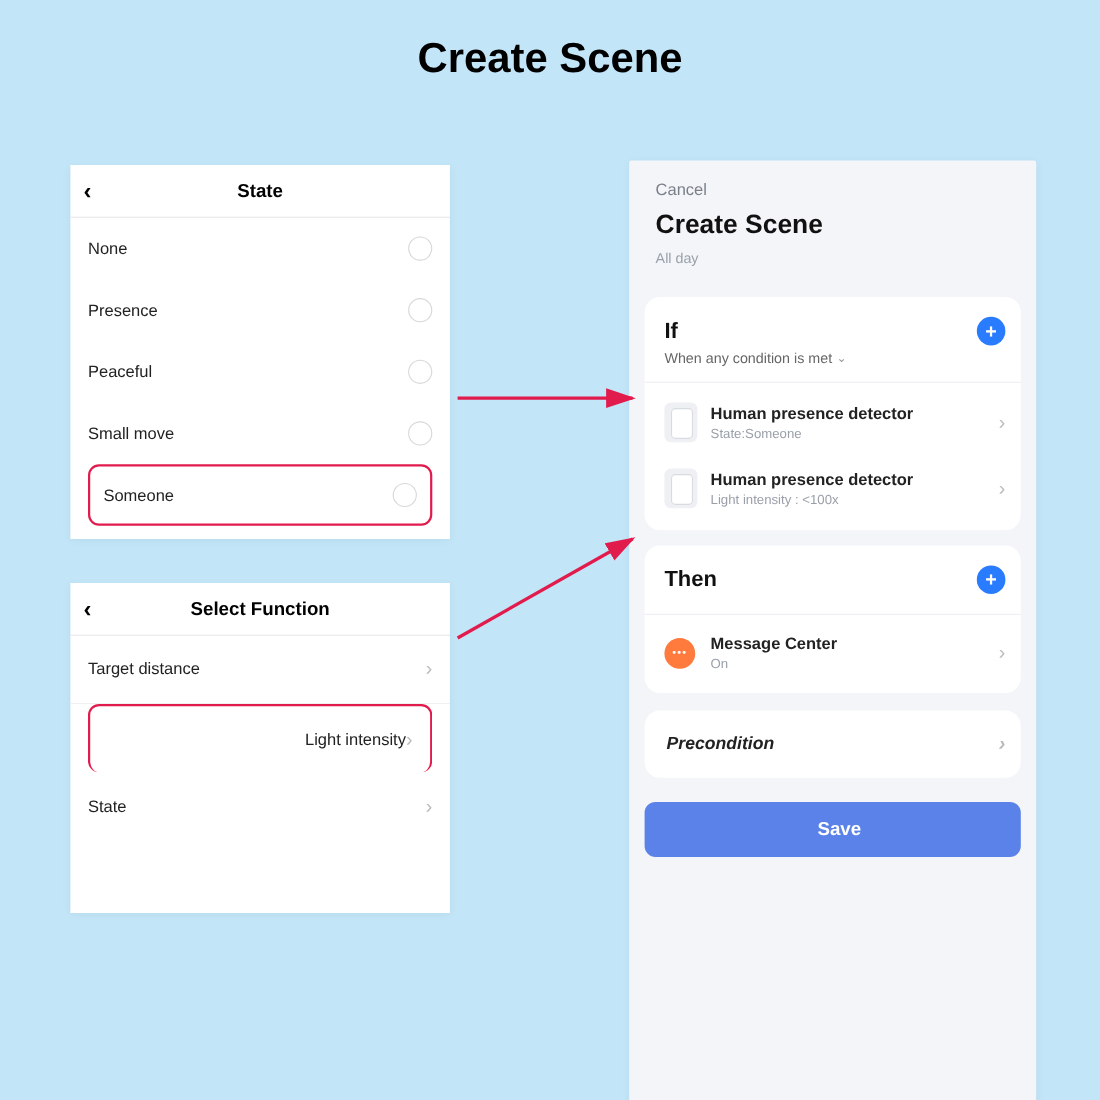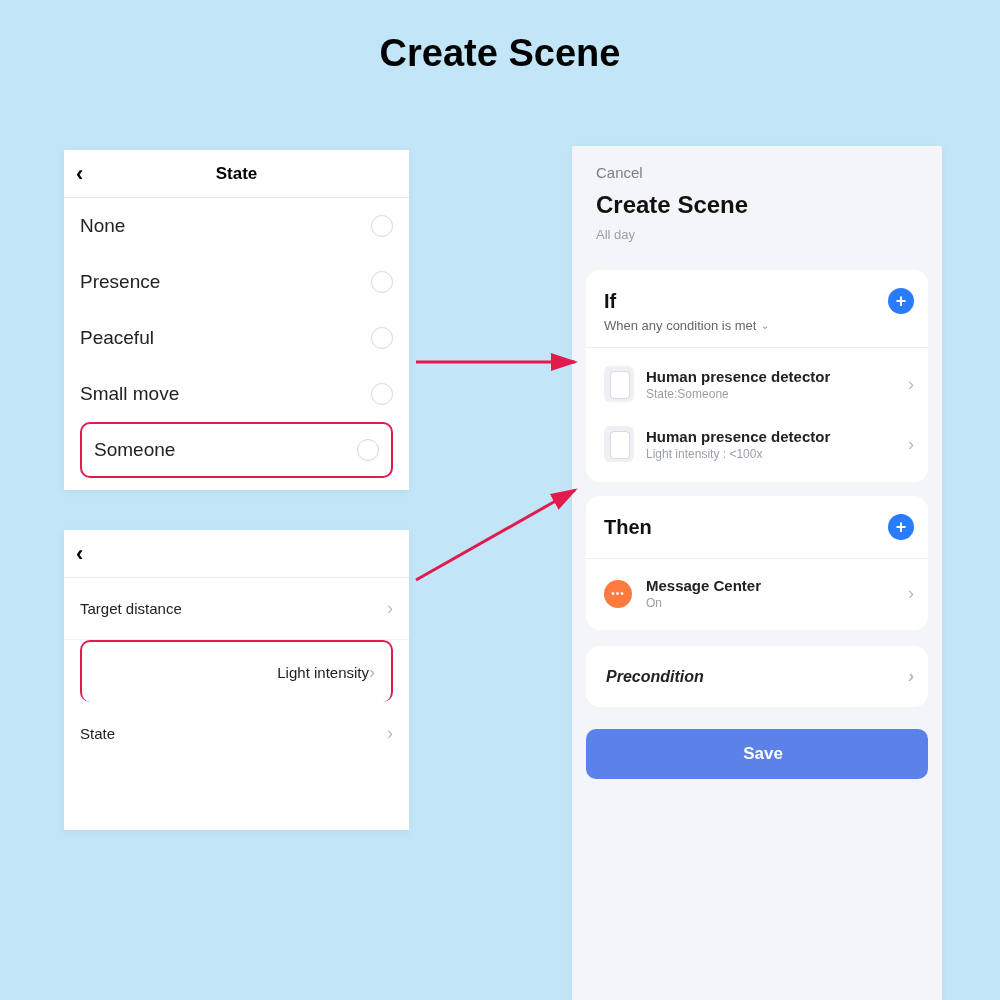"None" .radio-row { font-size: 19px -> 15px }
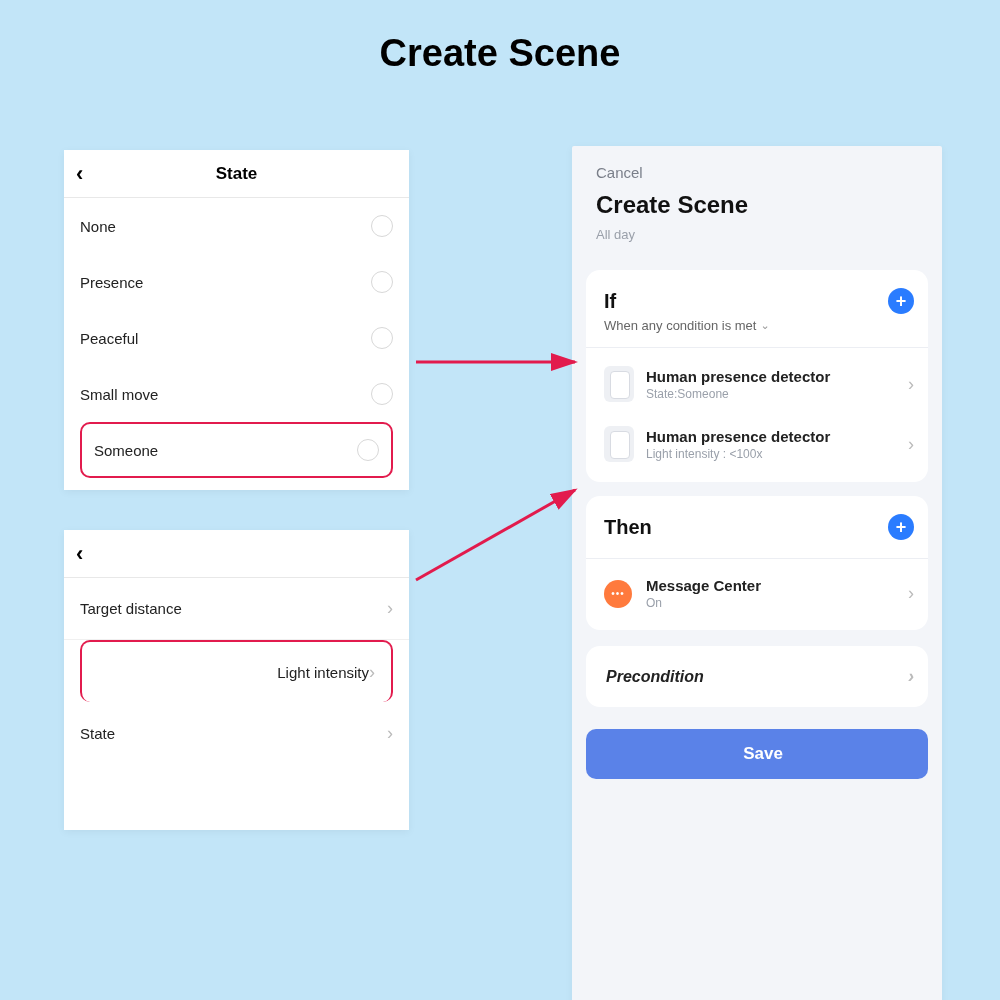"Select Function" div.panel-title { html: none -> <div>Select Function</div> }
